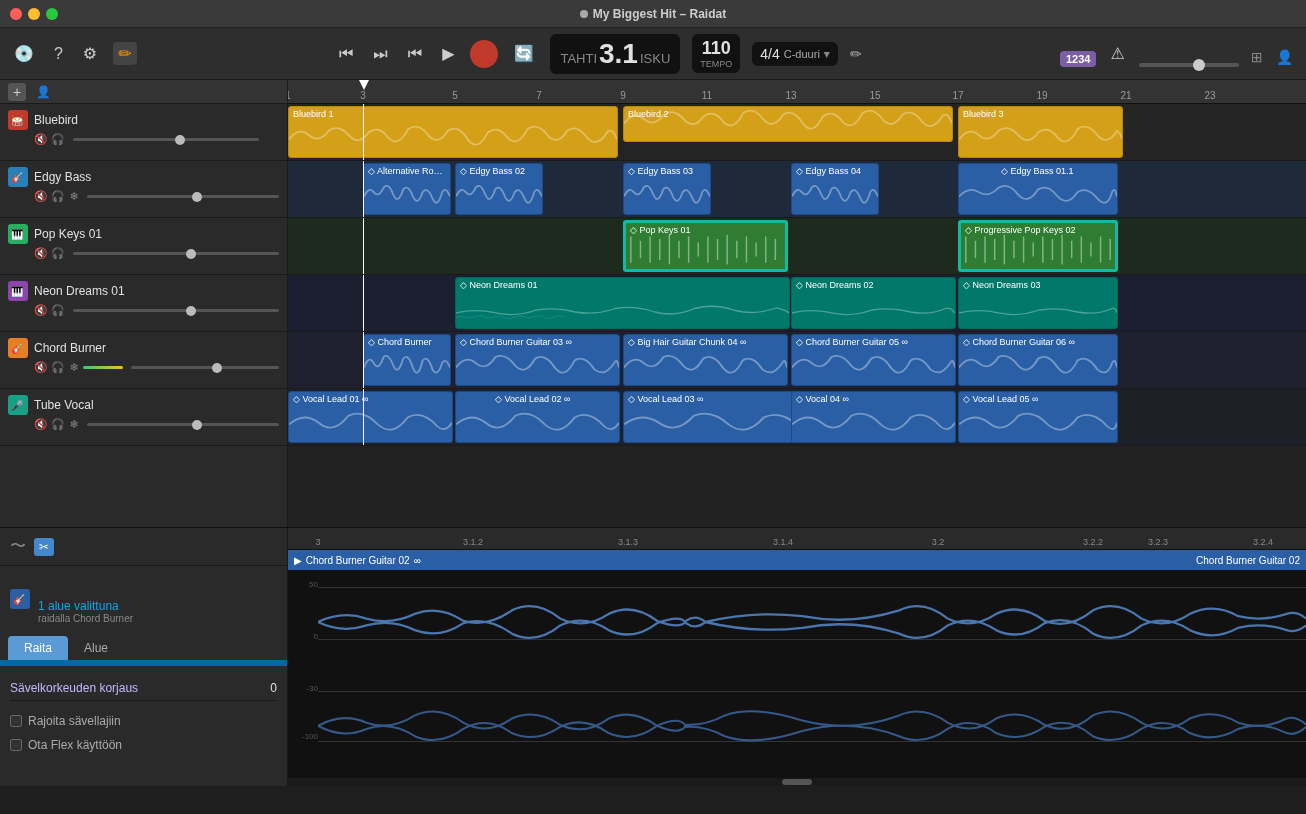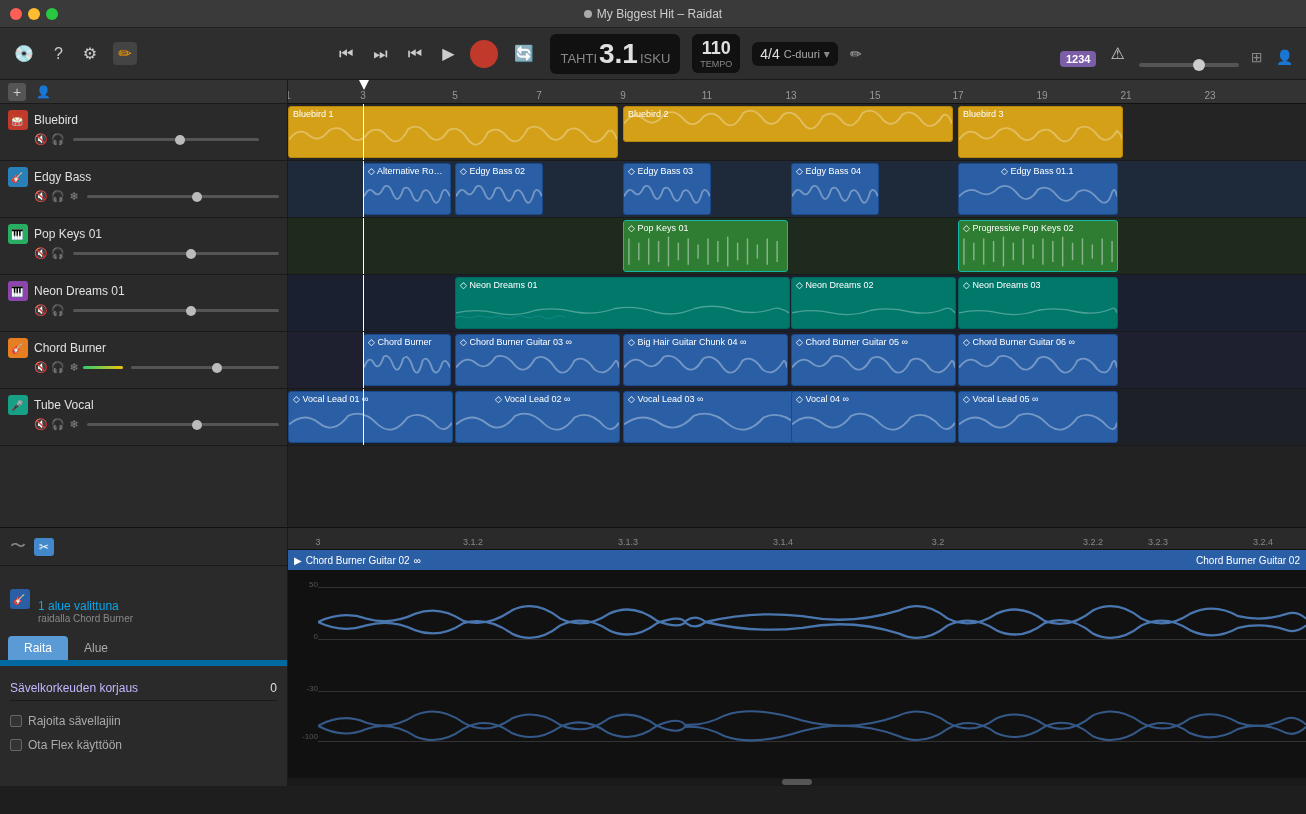"My Biggest Hit – Raidat" .titlebar-title { font-weight: none -> bold }
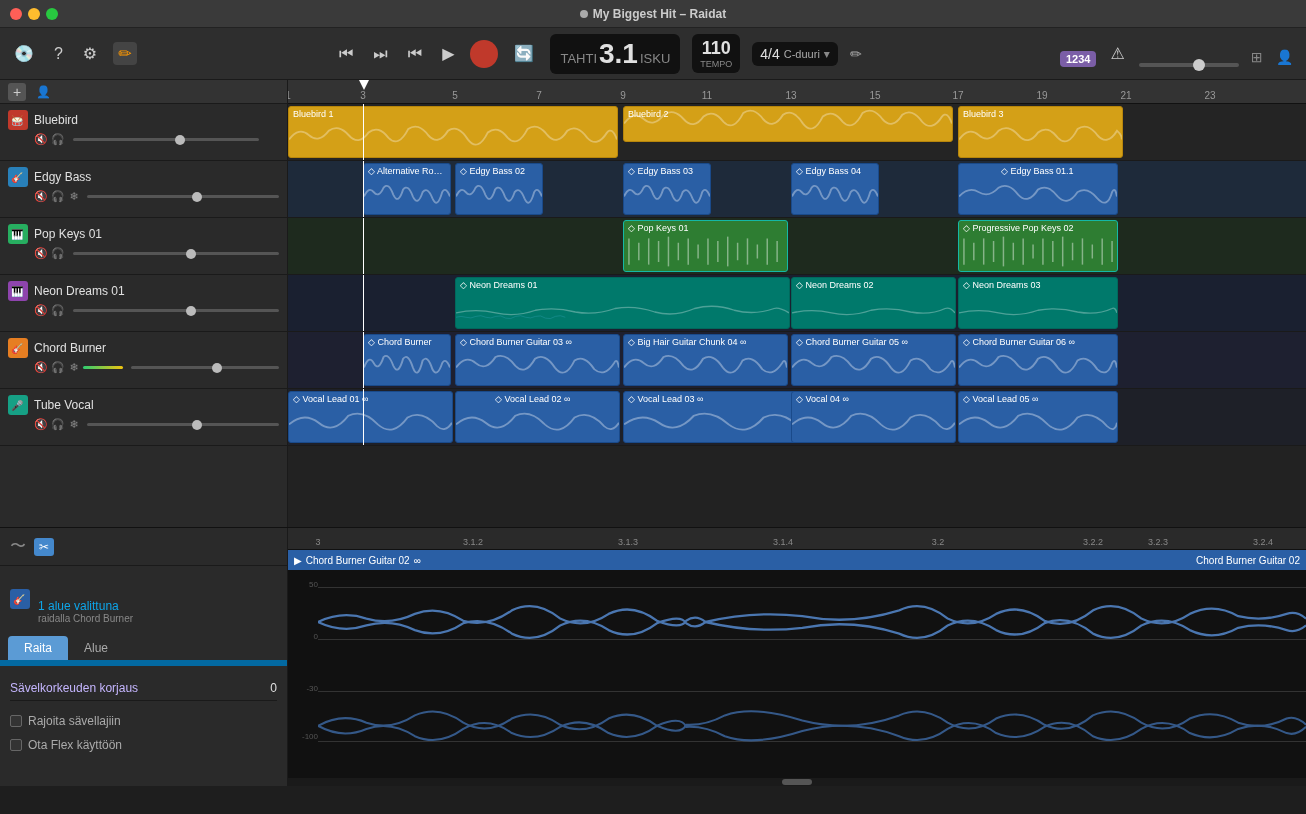"◇ Pop Keys 01" .clip-green { border: 1px solid #14b8a6 -> 3px solid #14b8a6 }
